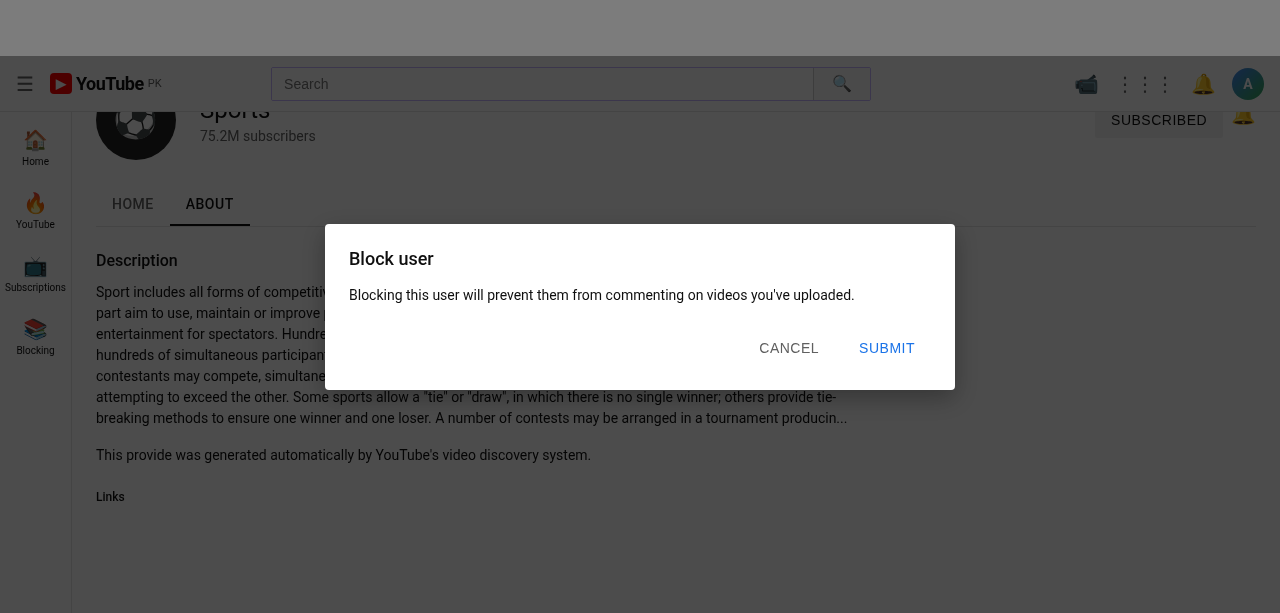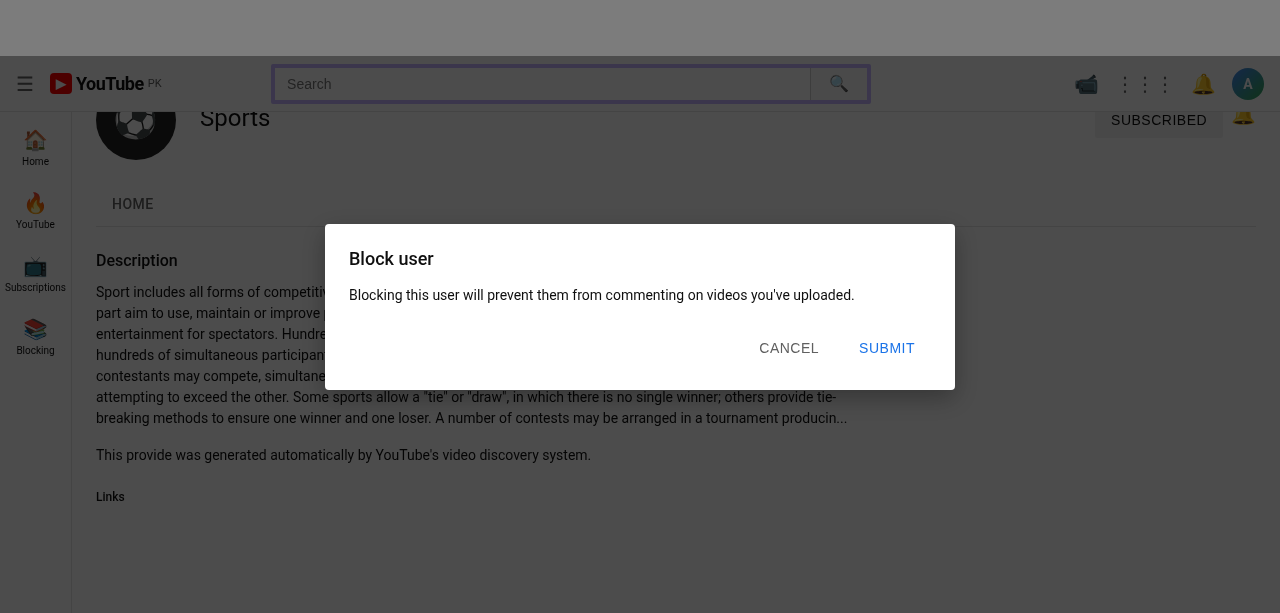"Search" .search-bar { border: 4px solid #c4b5fd -> 1px solid #c4b5fd }
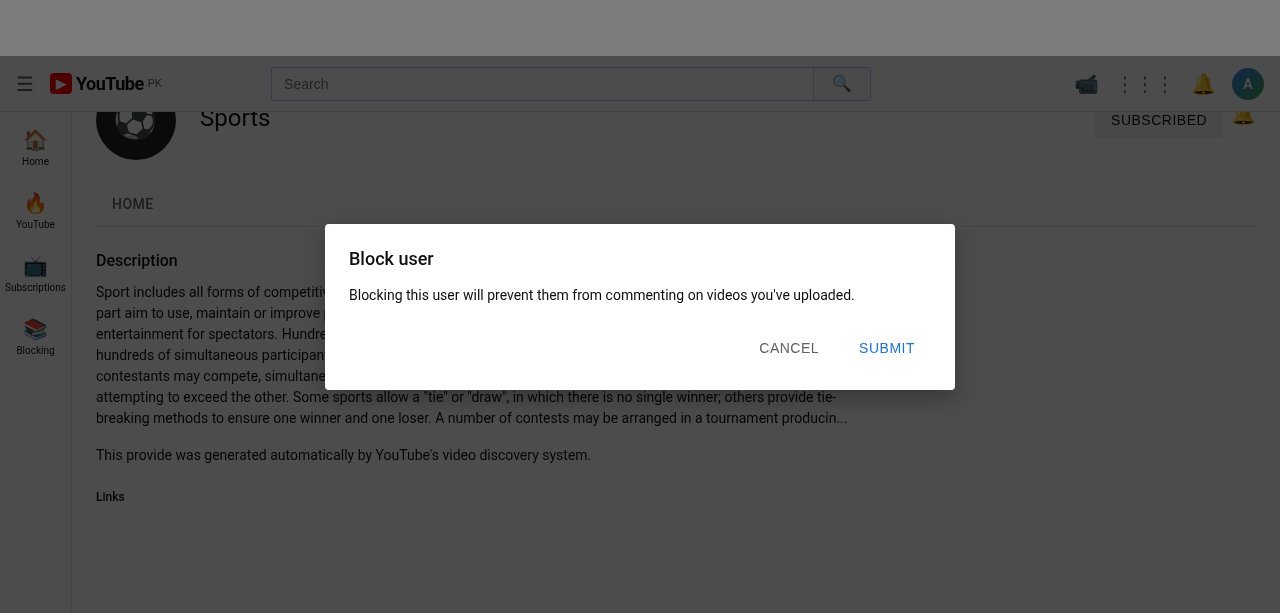"75.2M subscribers" div.channel-subs { html: none -> <div>75.2M subscribers</div> }
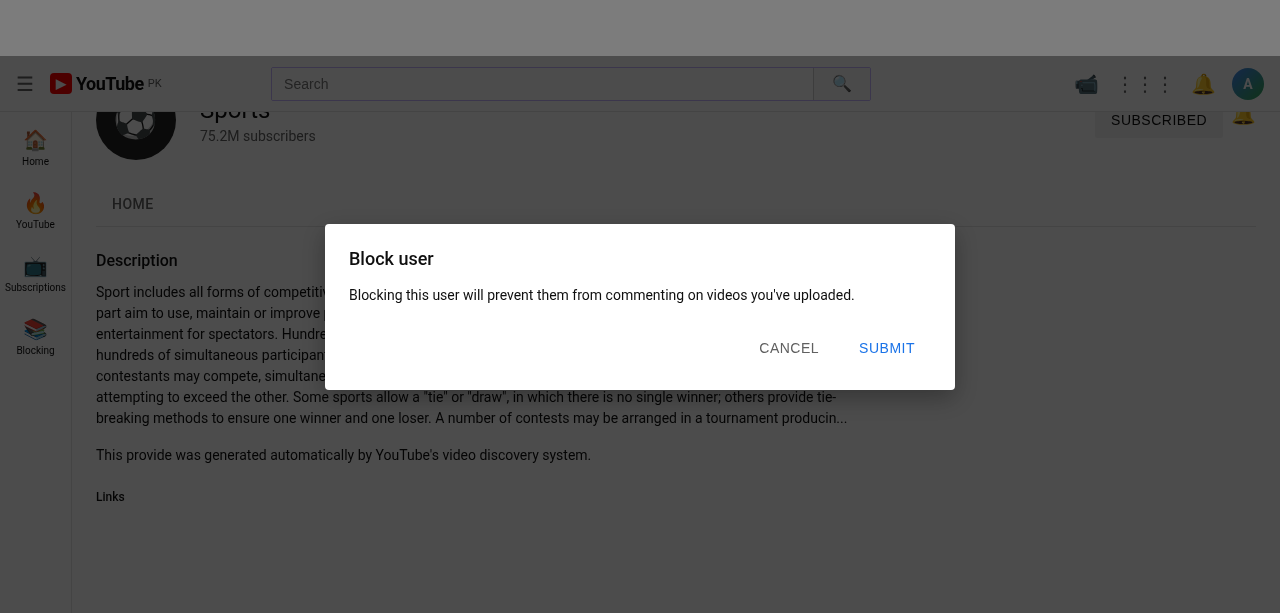"ABOUT" div.tab { html: none -> <div>ABOUT</div> }
